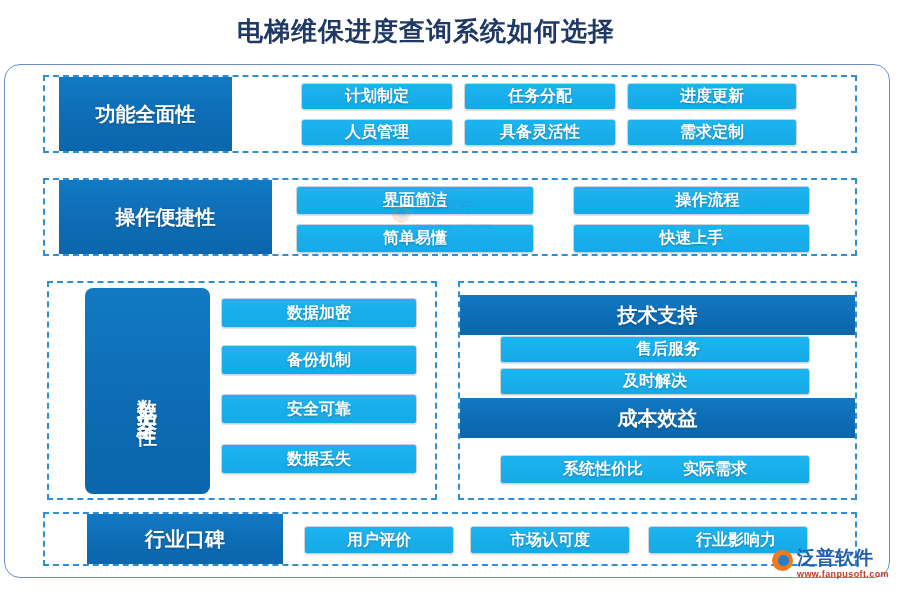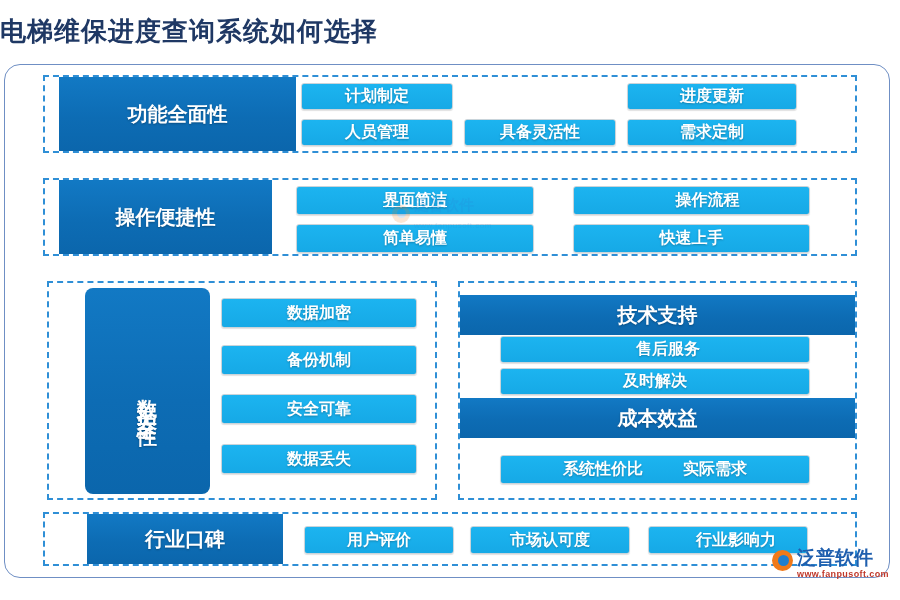"电梯维保进度查询系统如何选择" .page-title { text-align: none -> center }
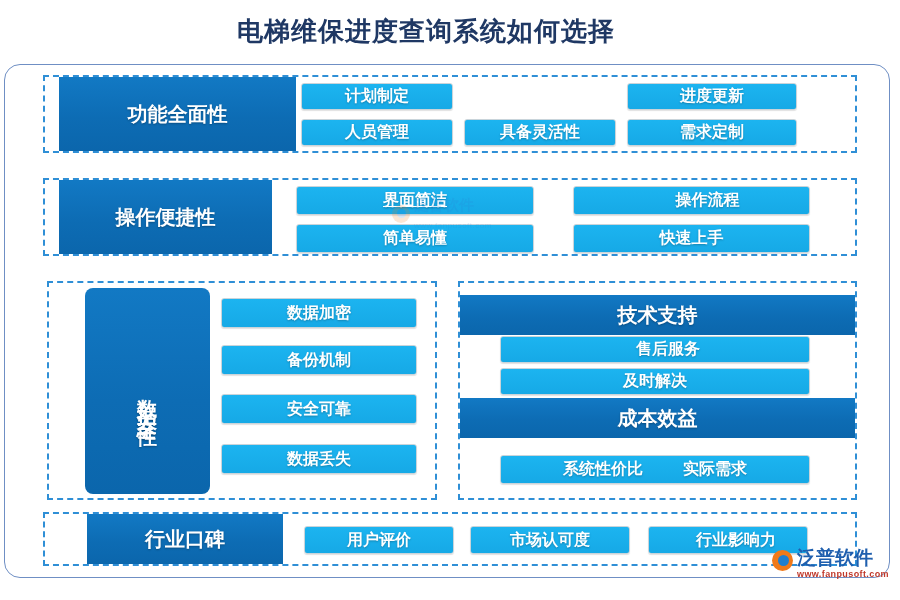"任务分配" div.item { html: none -> <div>任务分配</div> }
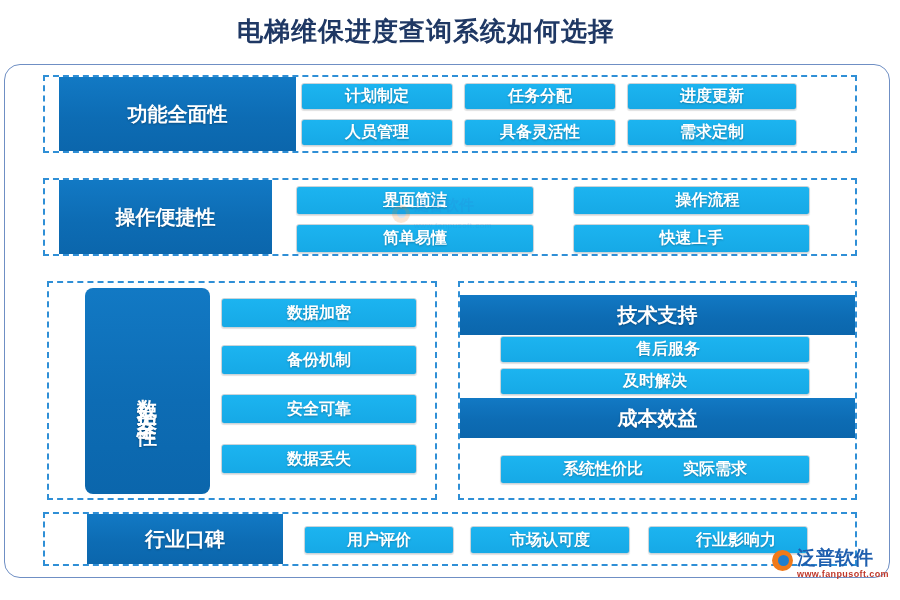"功能全面性" #cat-function { width: 237px -> 173px }
